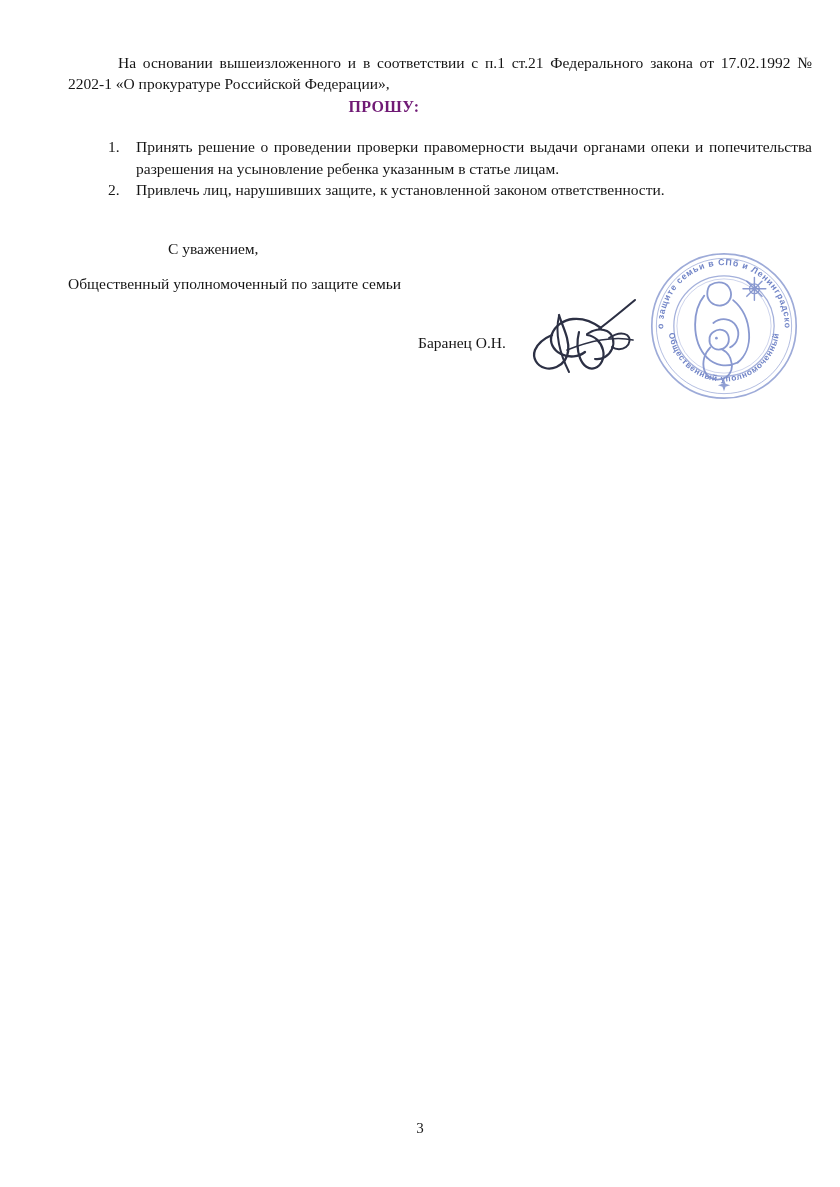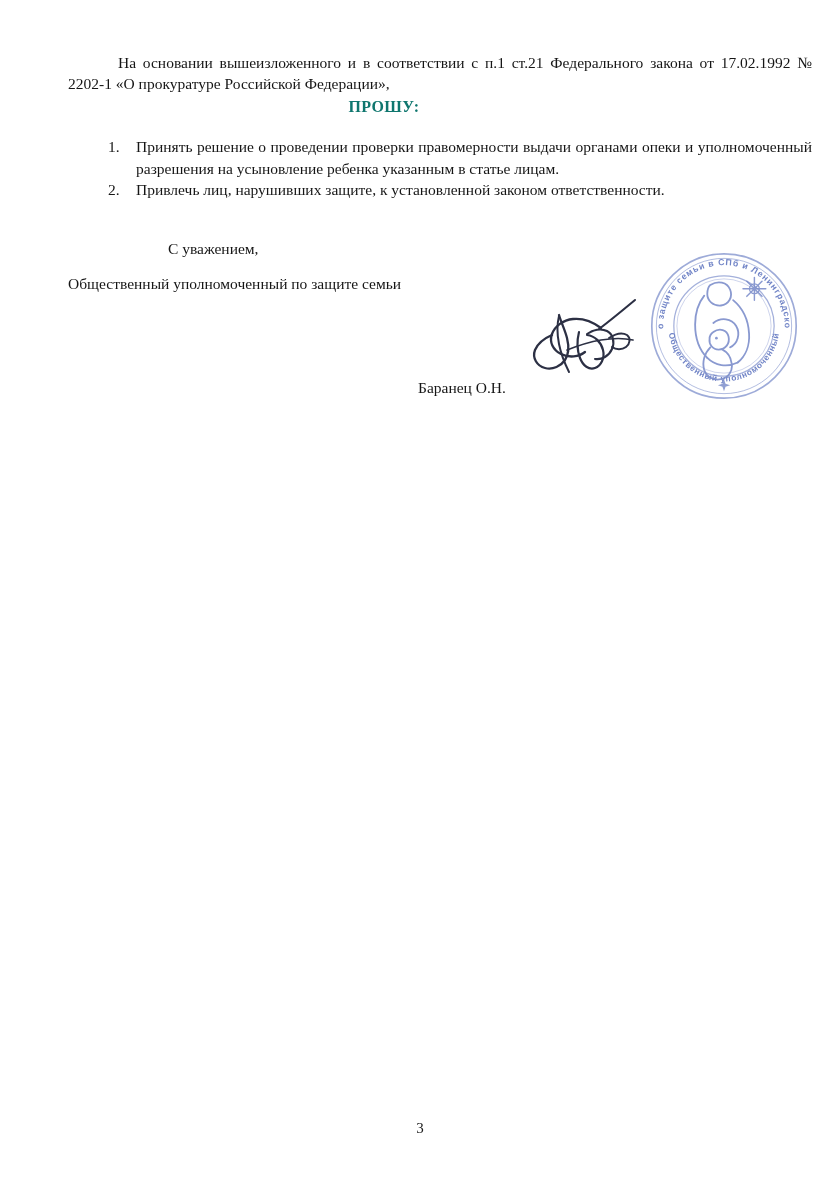"ПРОШУ:" .proshu-heading { color: #0f766e -> #701a75 }
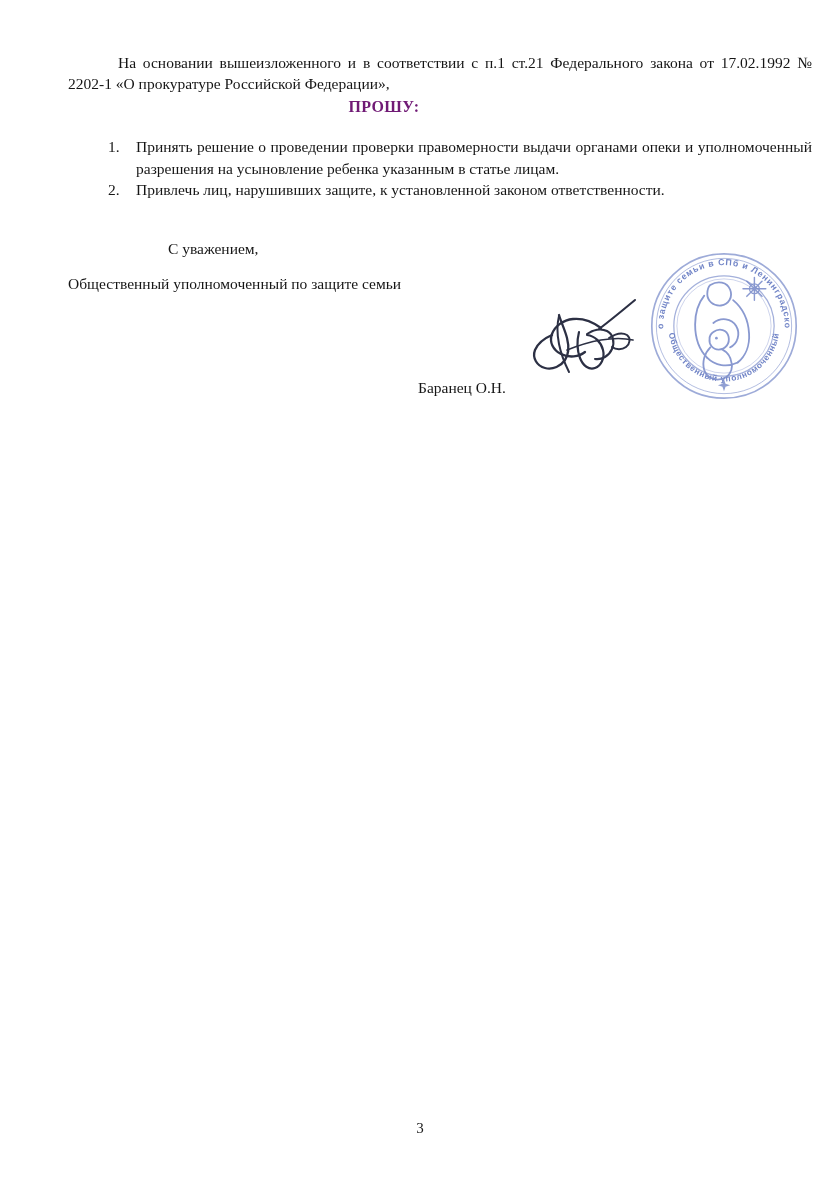"Принять решение о проведении проверки" span { text: уполномоченный -> попечительства }
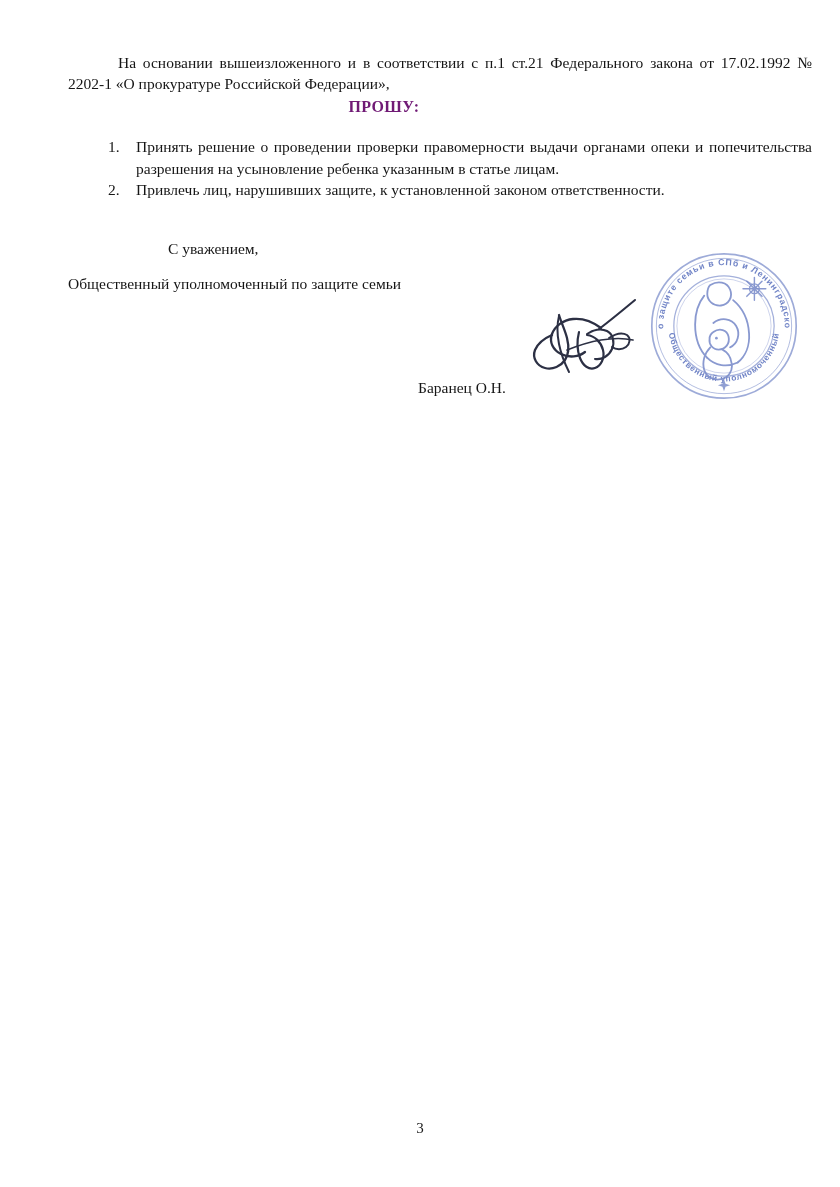"Баранец О.Н." .signer-name { margin-top: 45px -> none }
